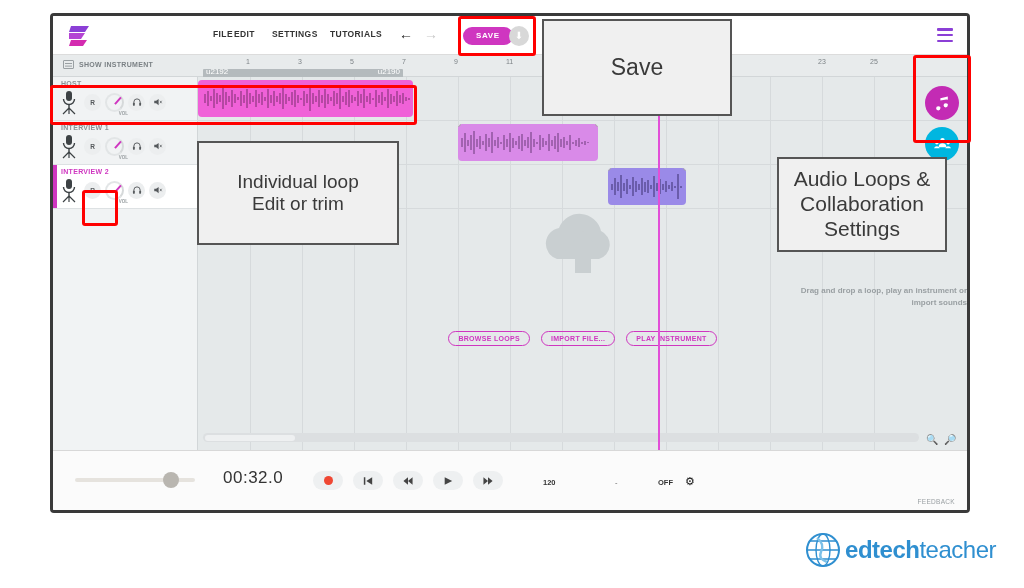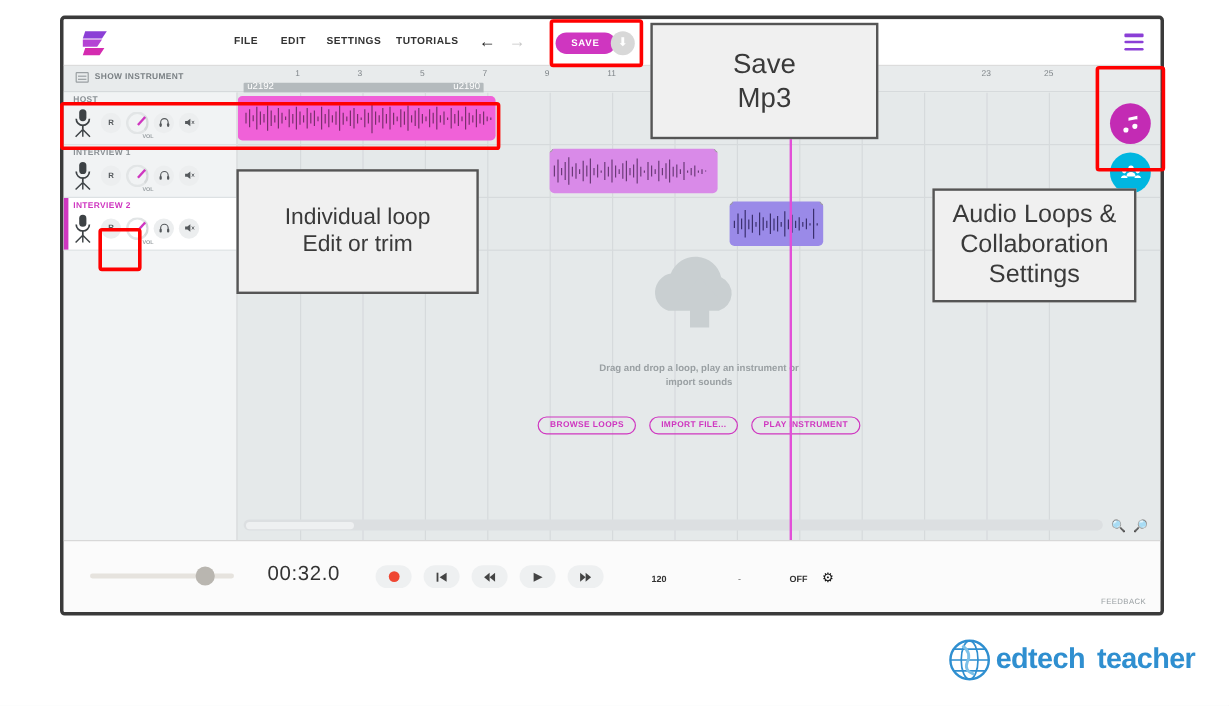"FILE" .m-file { left: 142px -> 160px }
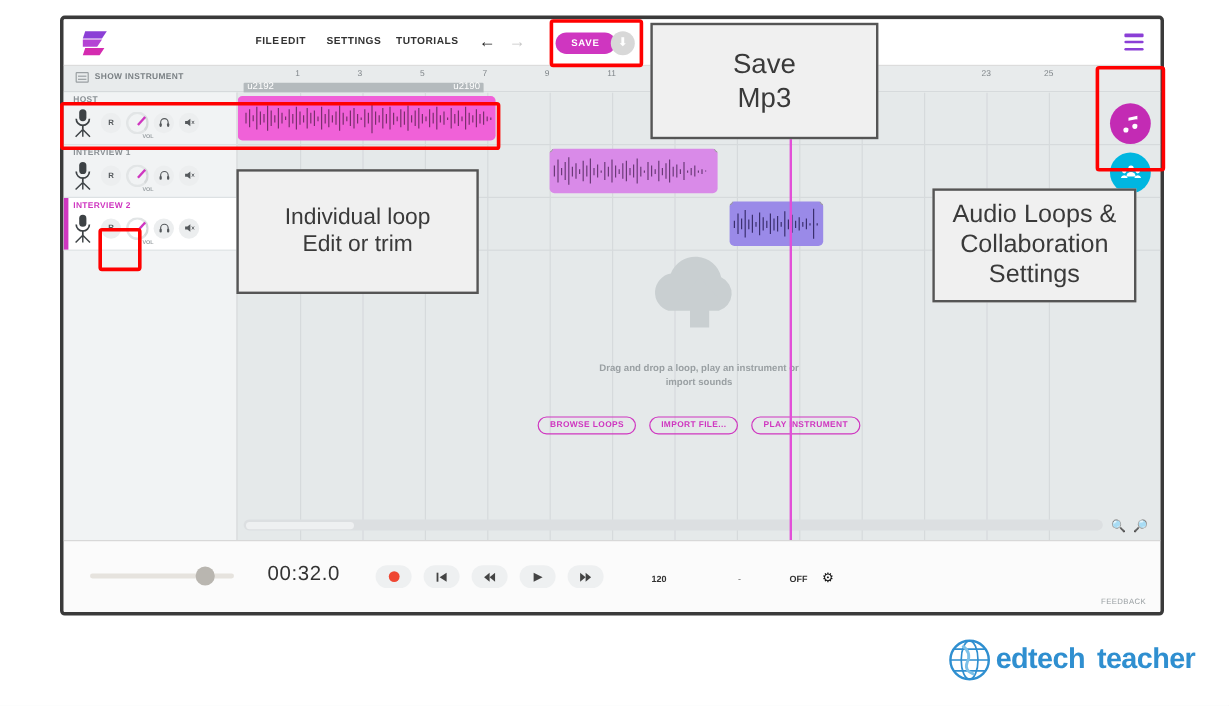"Mp3" div { html: <div>Mp3</div> -> none }
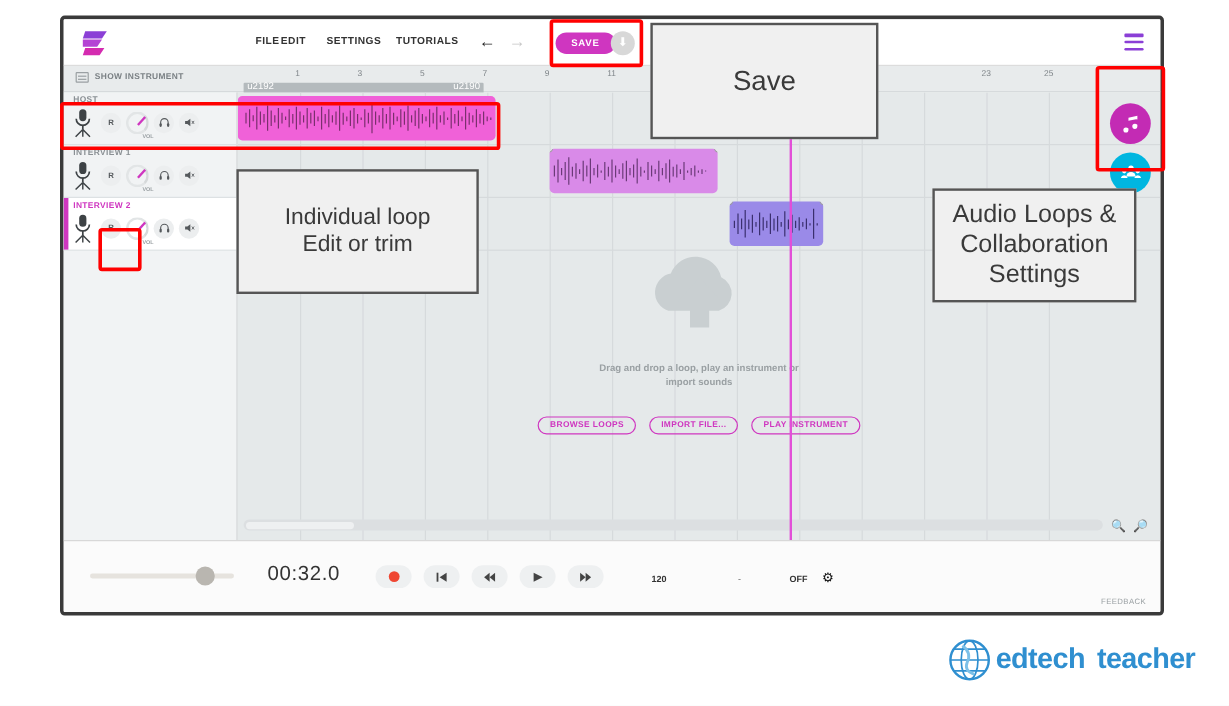"Drag and drop a loop," .empty-text { margin-top: 20px -> 4px; text-align: none -> right }
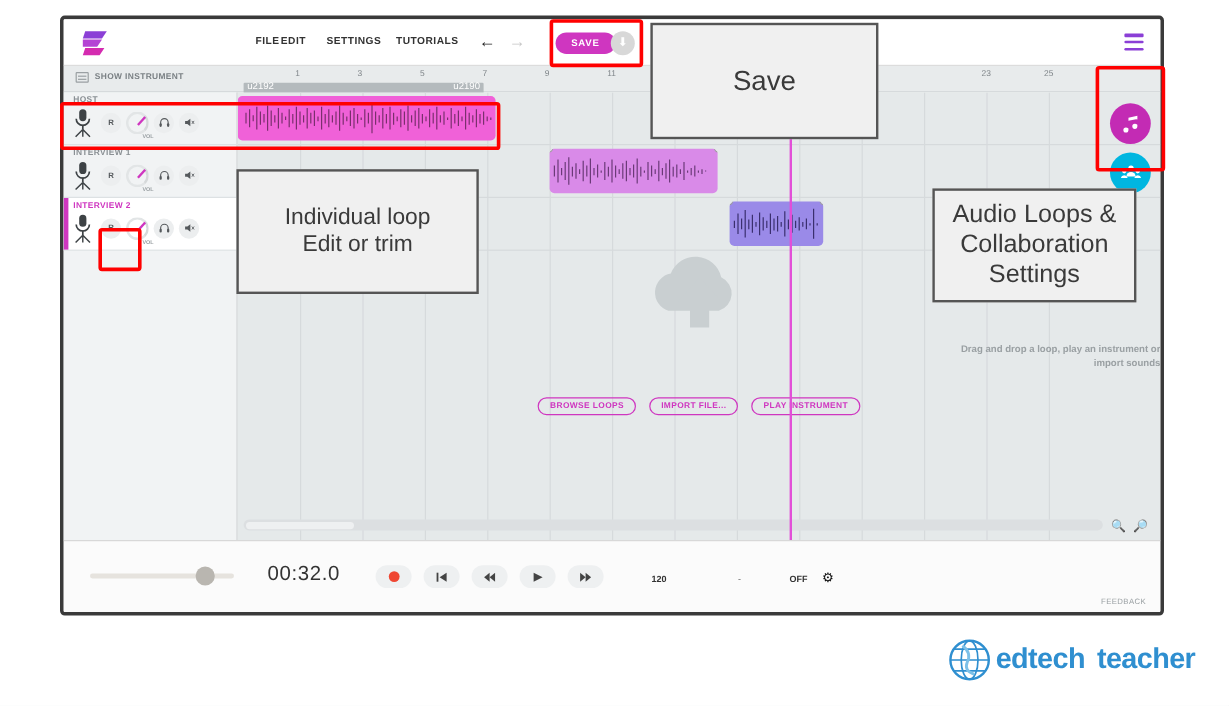"teacher" .brand-txt span { font-weight: bold -> normal; padding-left: 10px -> none }
